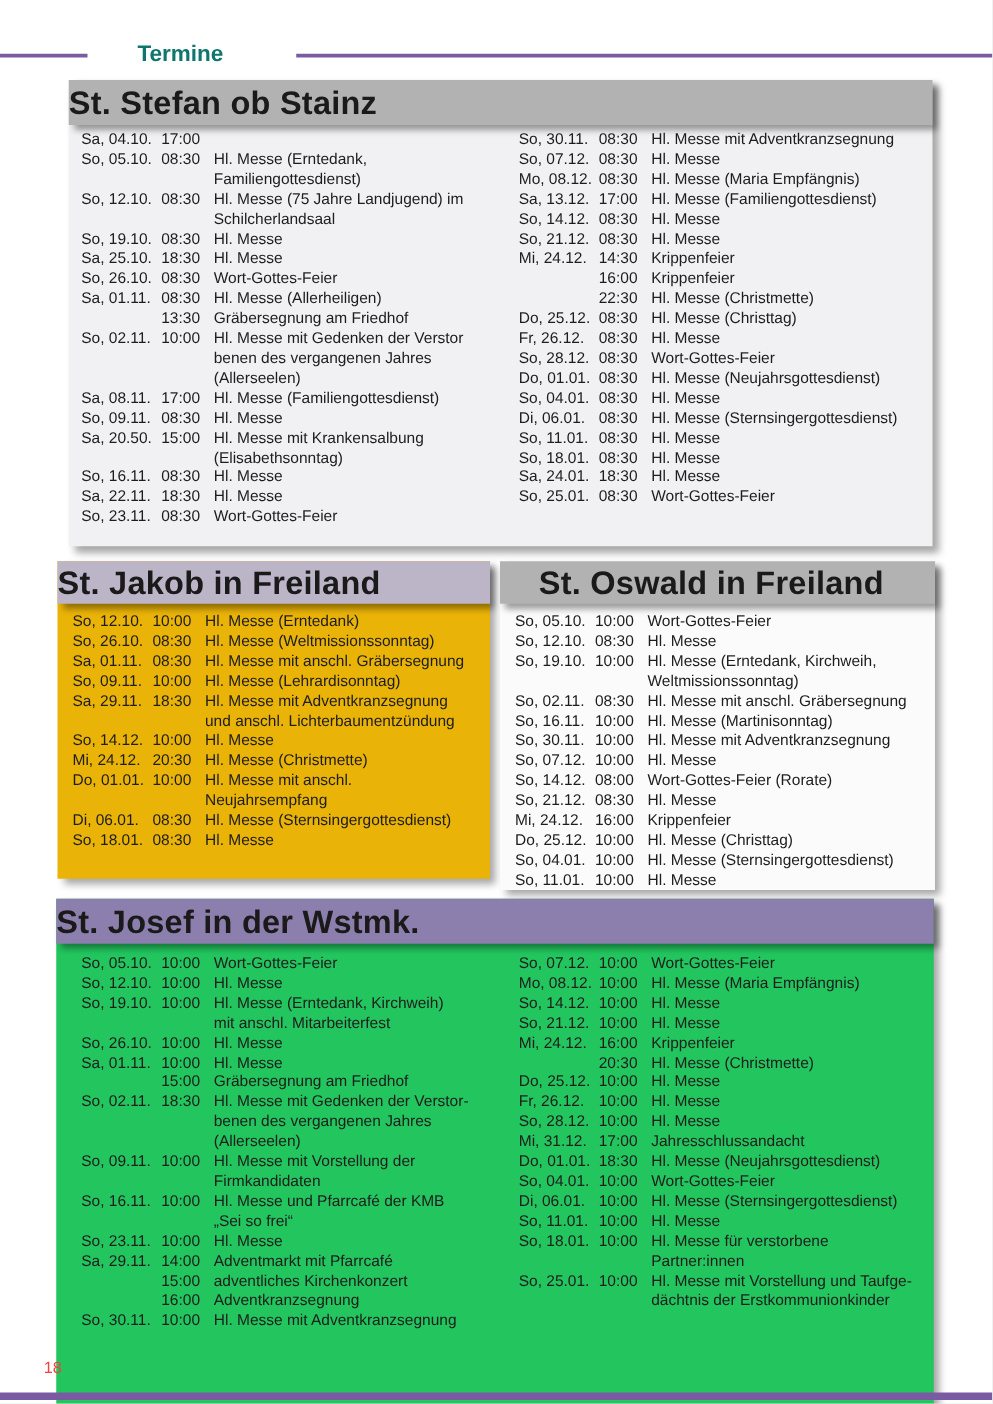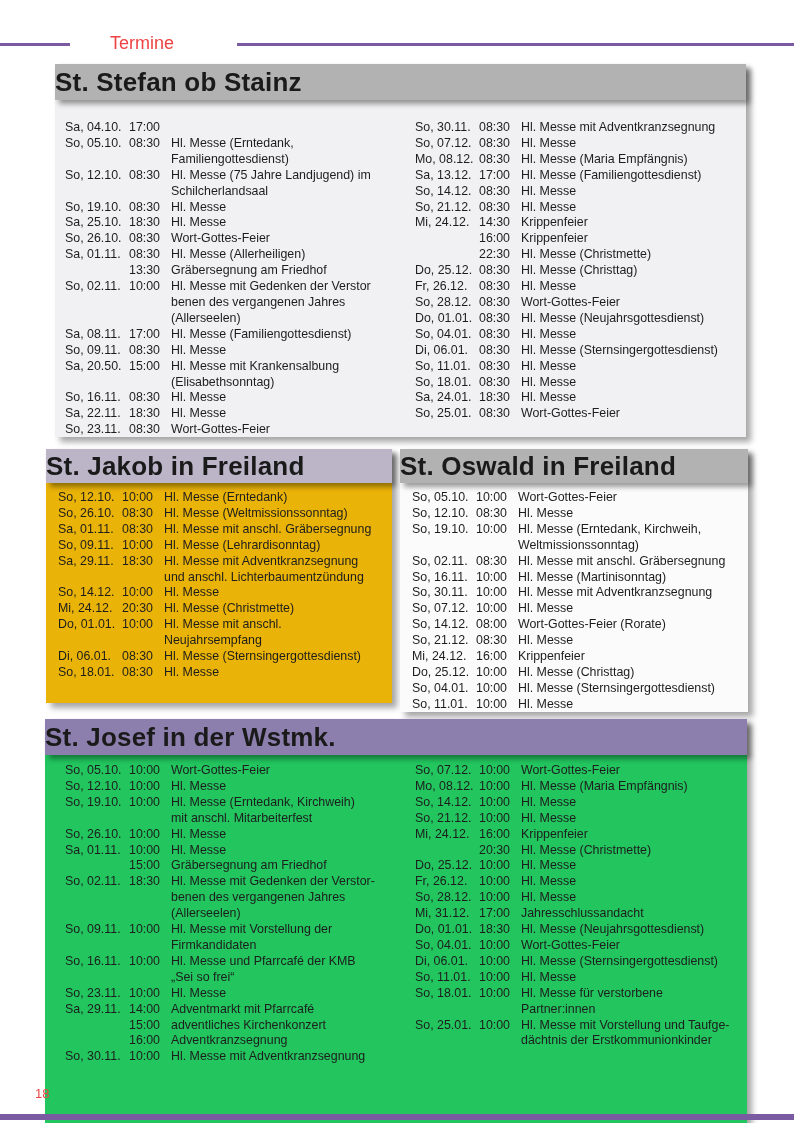"Termine" .kicker { color: #ef4444 -> #0f766e; font-weight: none -> bold }
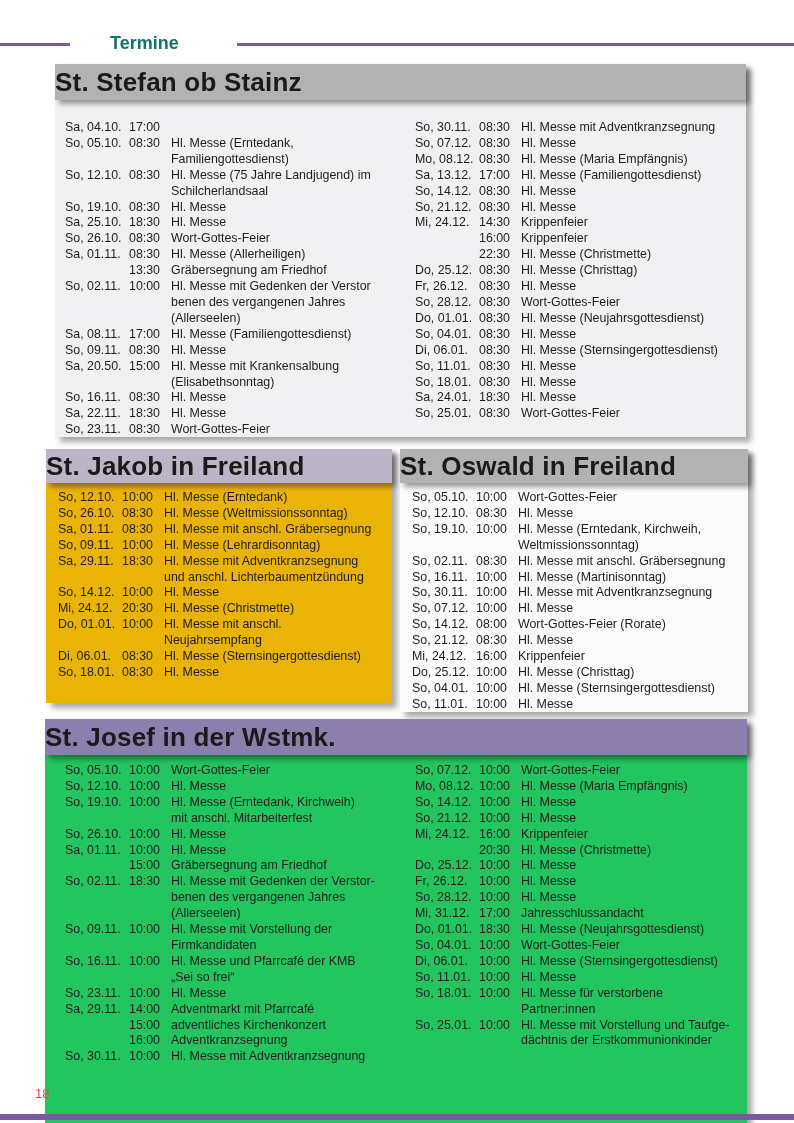"Sa, 04.10." #sec-stefan .section-body { padding: 20px 0 0 10px -> 4px 0 0 10px }
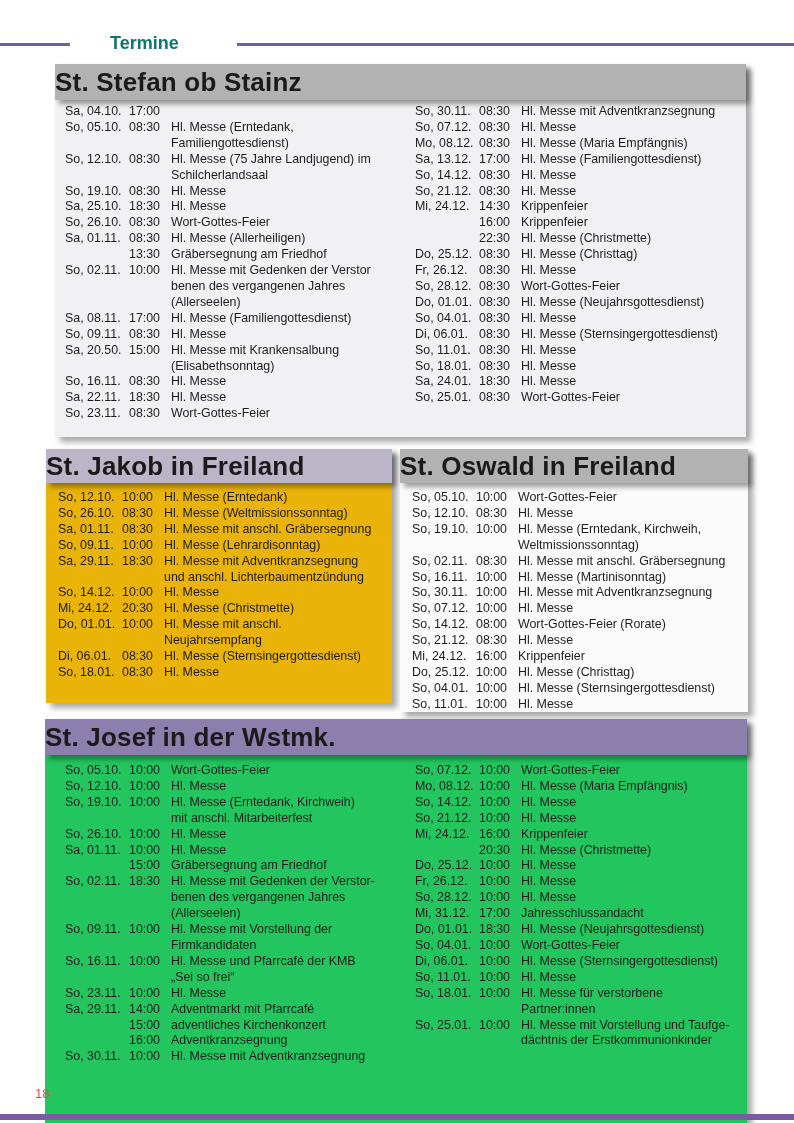"St. Oswald in Freiland" #sec-oswald .section-header { padding-left: none -> 31px }
